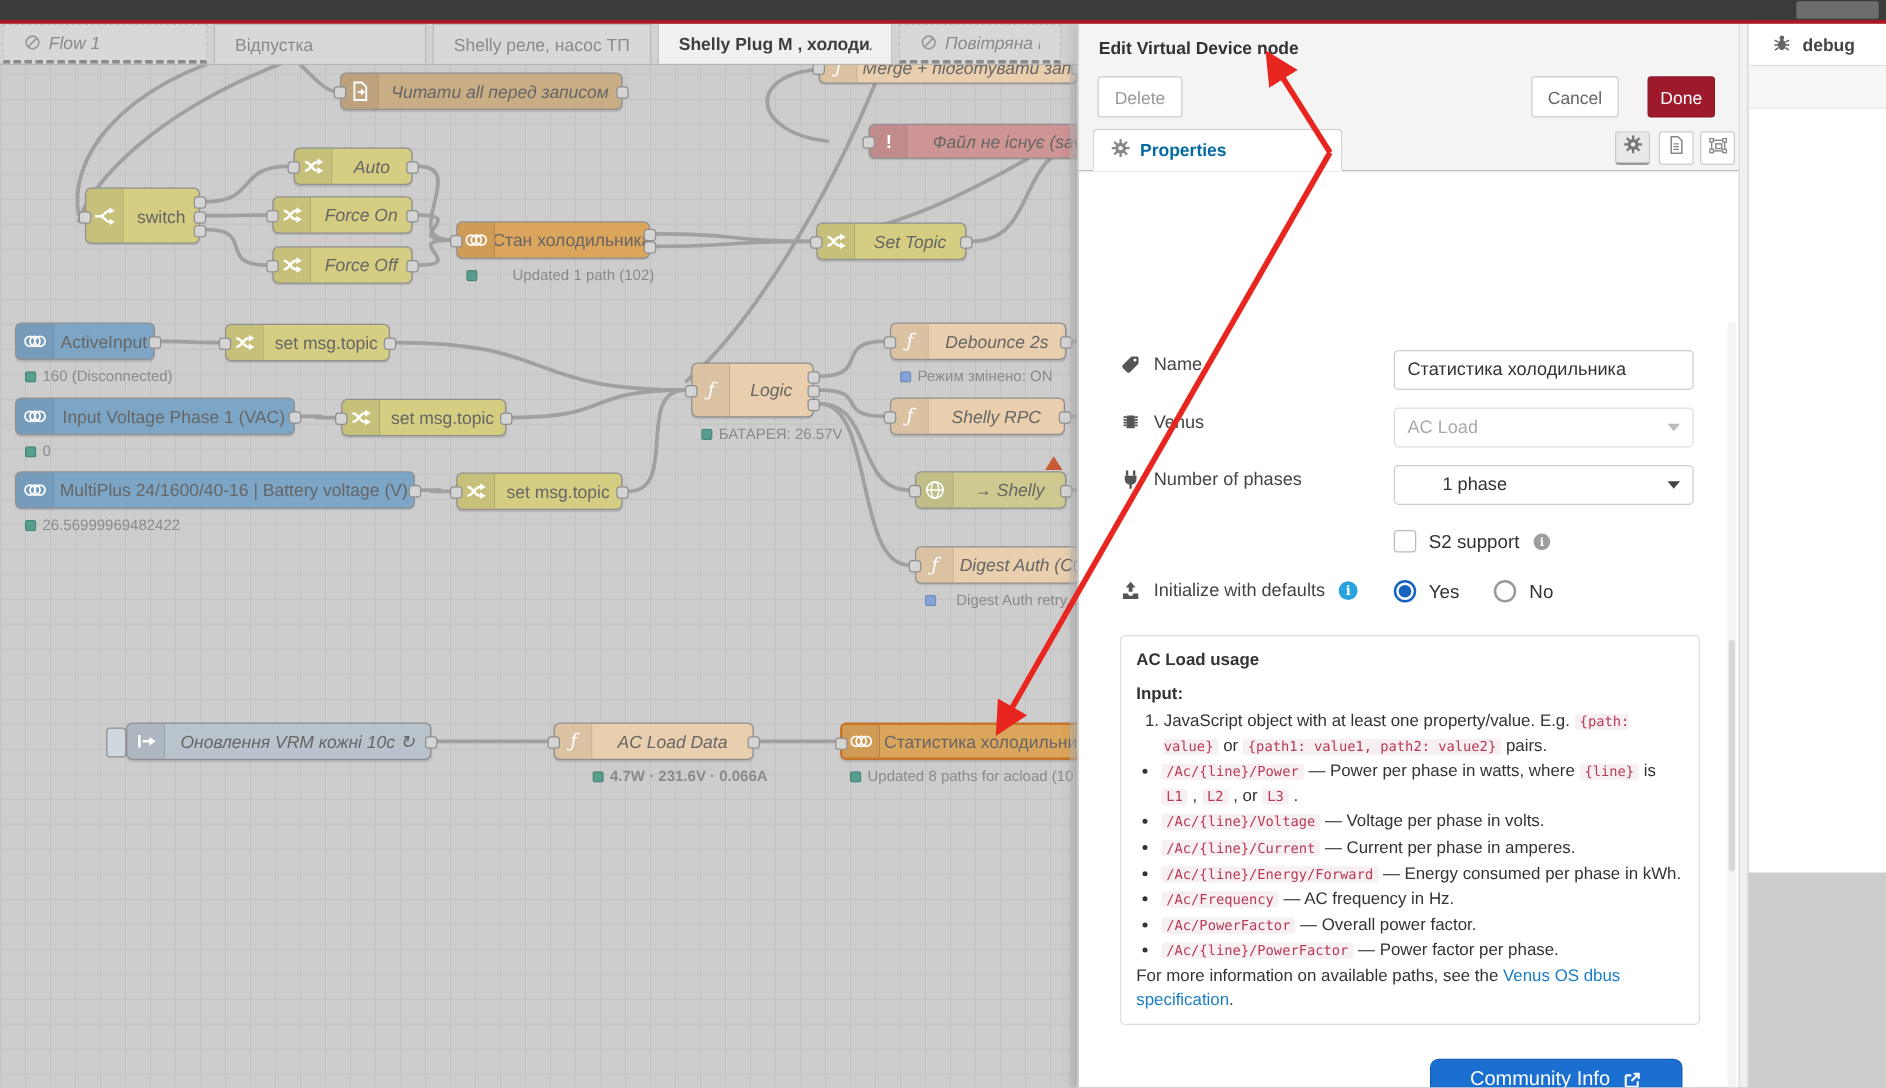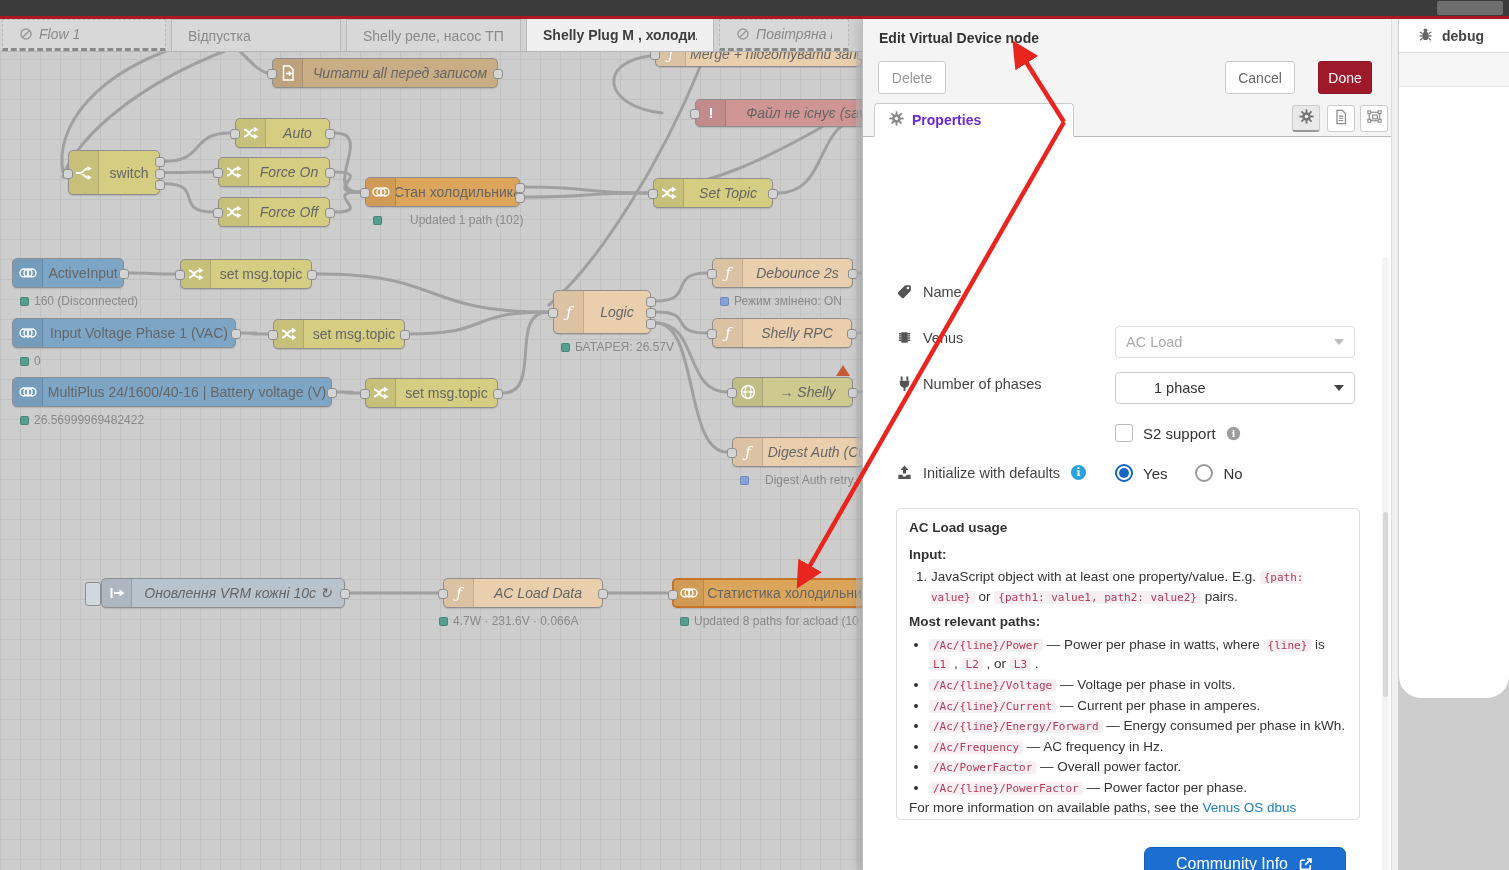"debug" #debug { border-radius: 22px -> none }
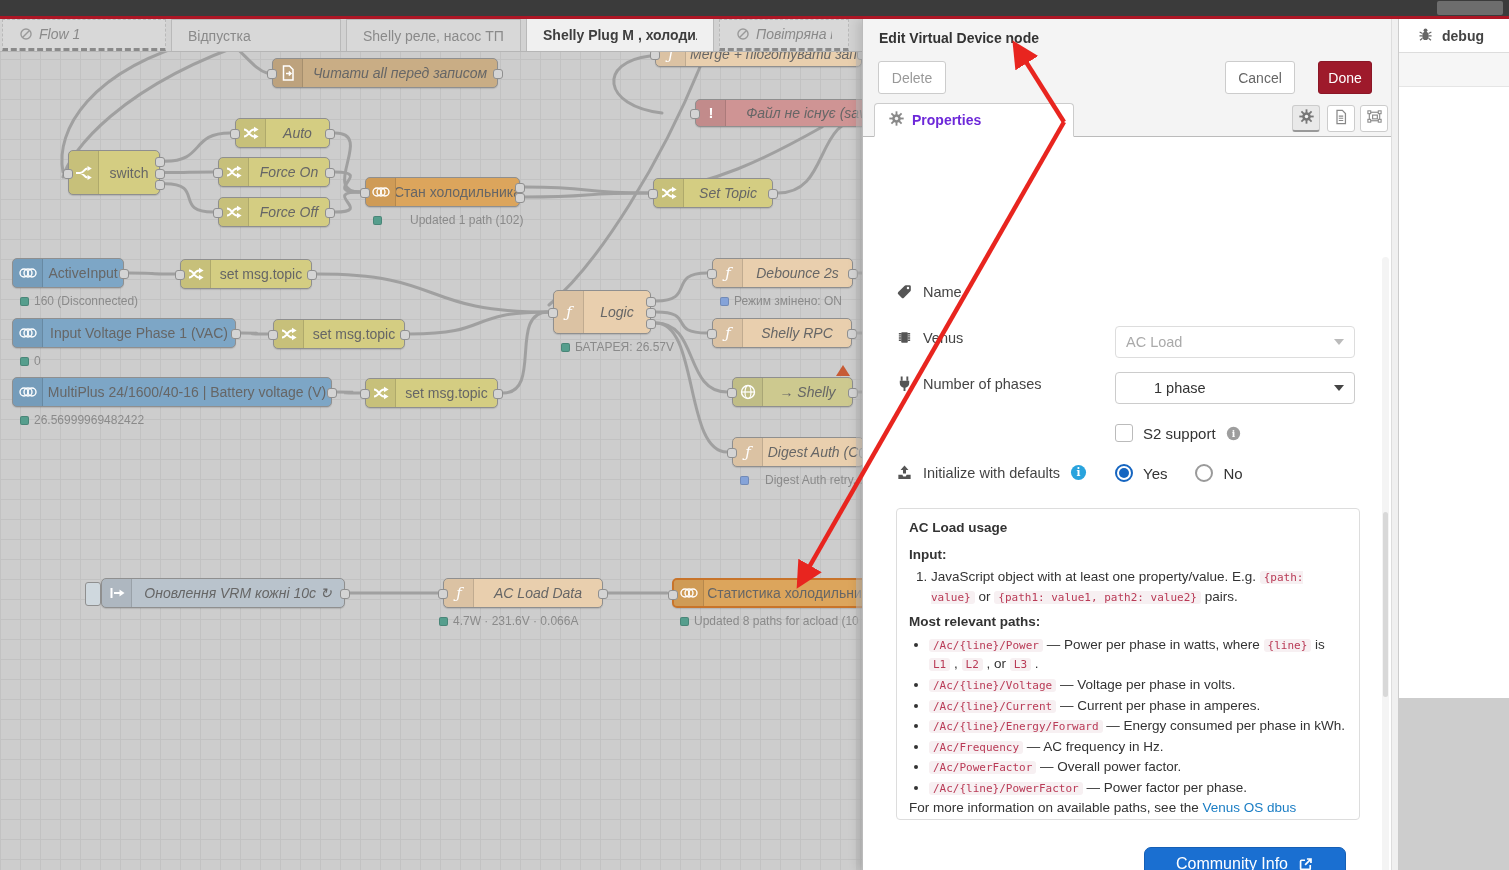"Properties" #tab-properties { color: #6d28d9 -> #0369a1 }
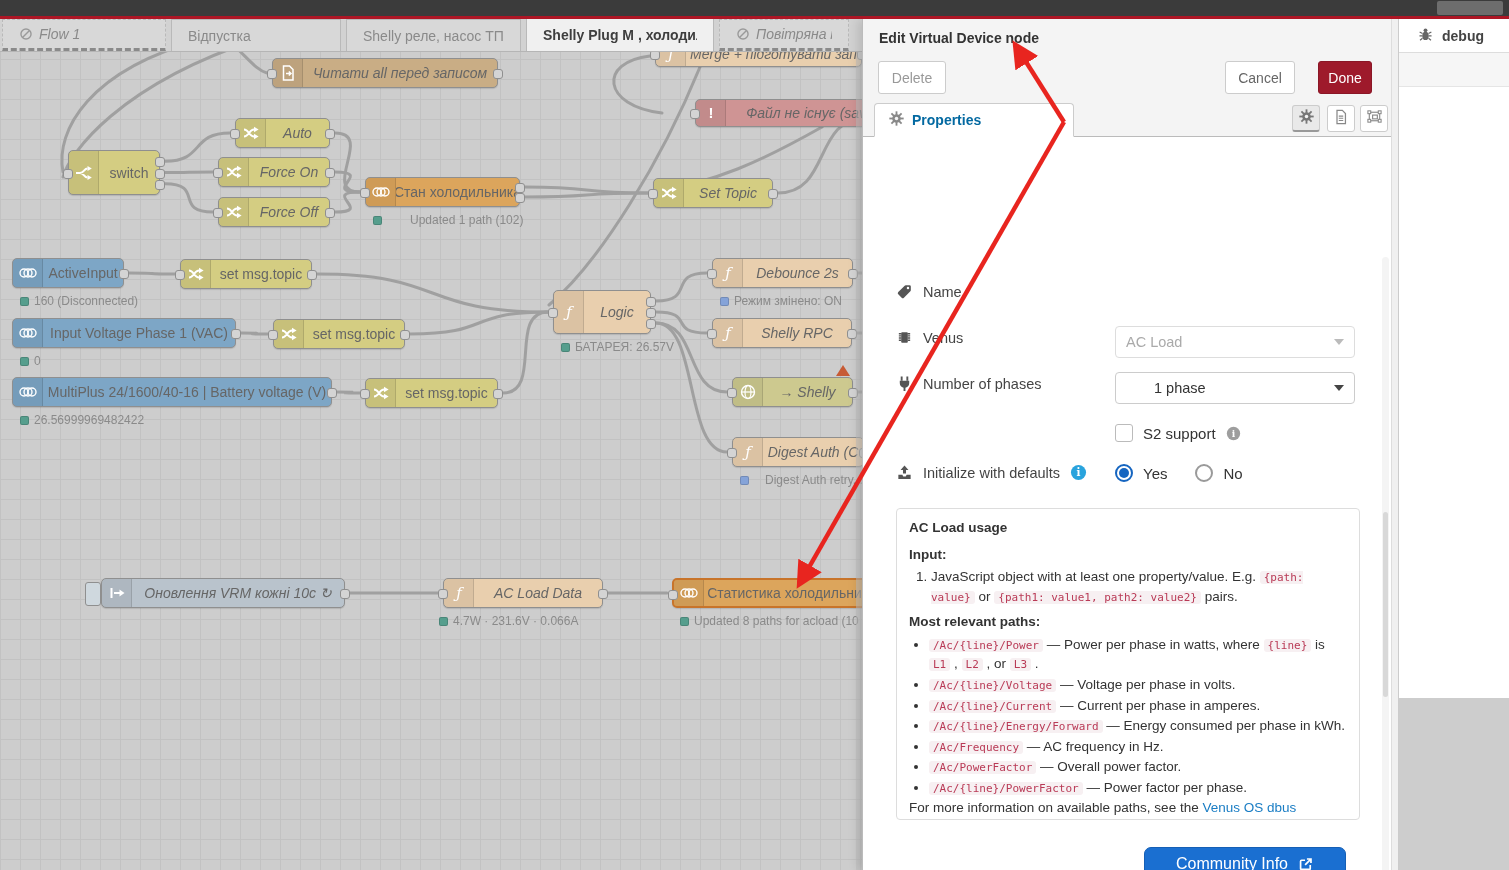"Статистика холодильника" input.fctrl { html: none -> <input> }
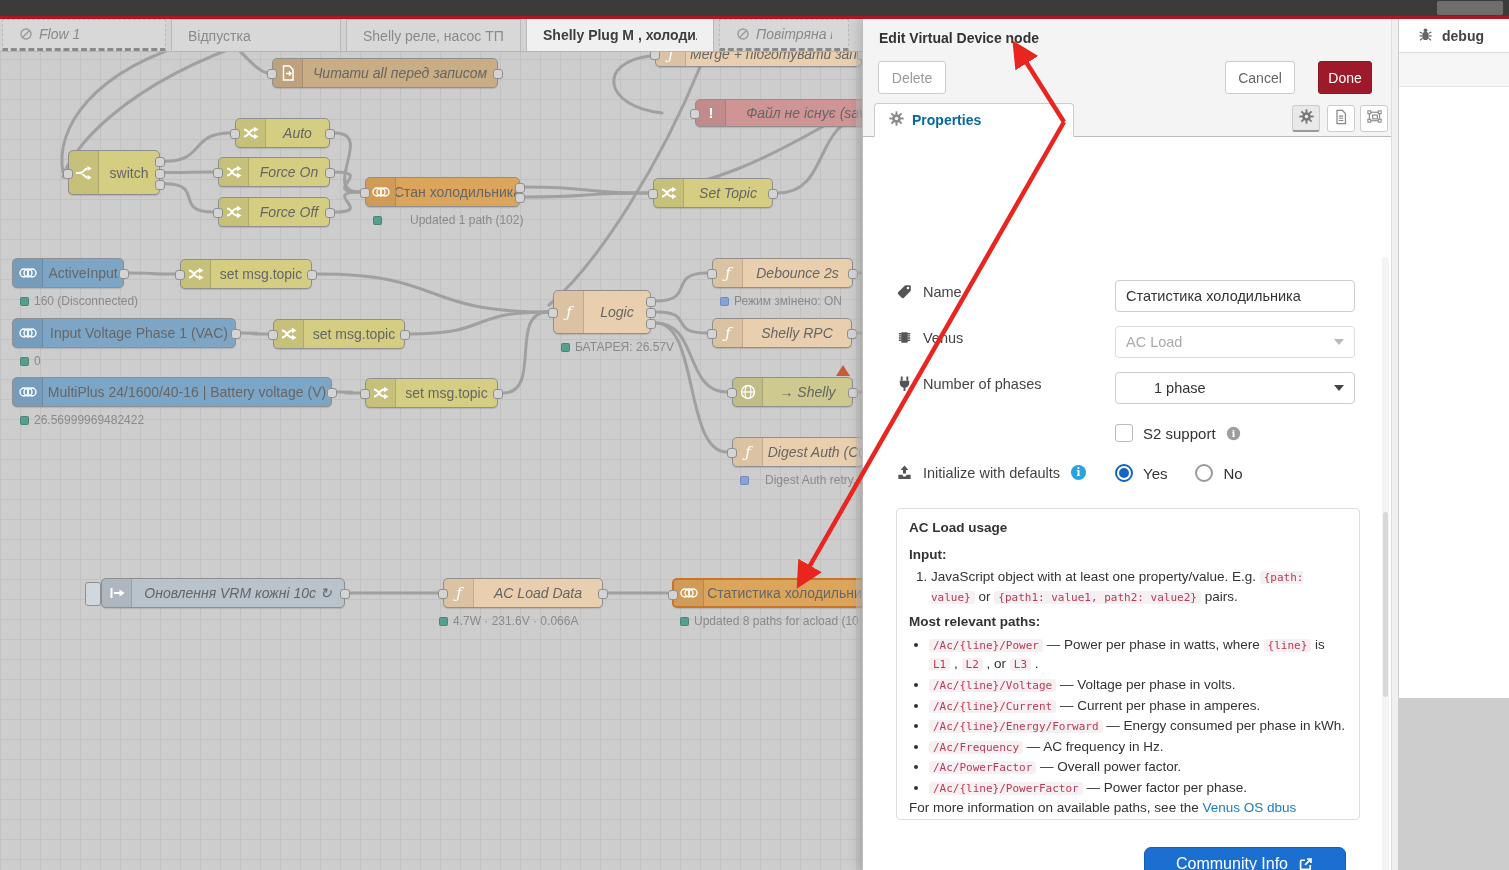"4.7W · 231.6V · 0.066A" div.node-status { font-weight: none -> bold; left: 439px -> 474px }
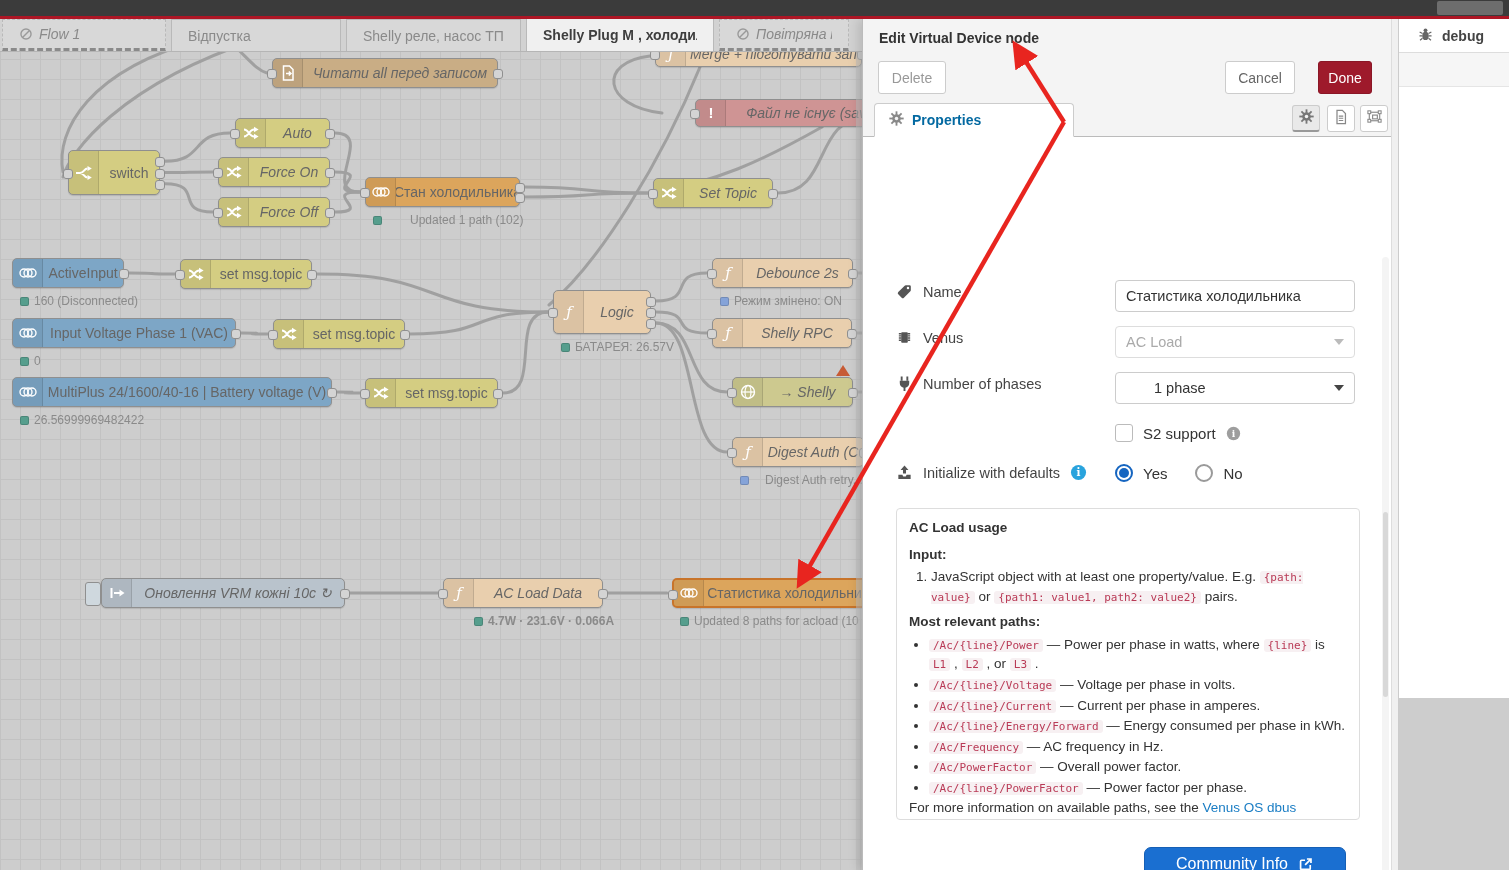"Most relevant paths:" div.hb-h { html: <div>Most relevant paths:</div> -> none }
